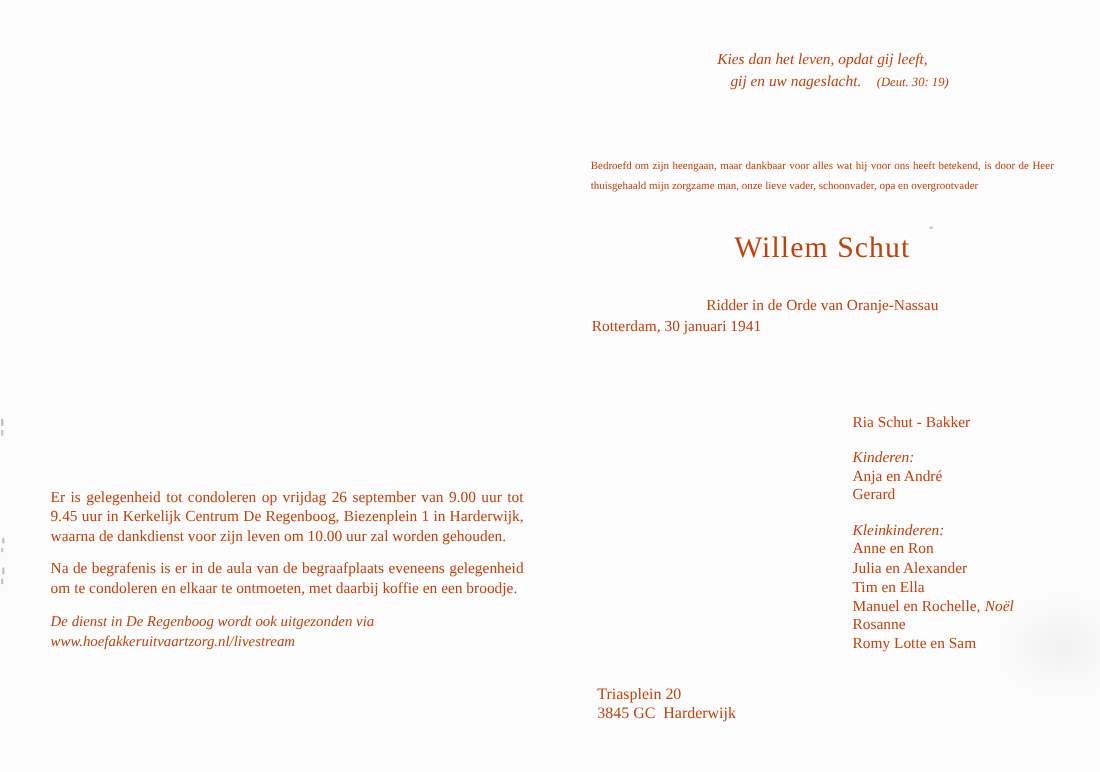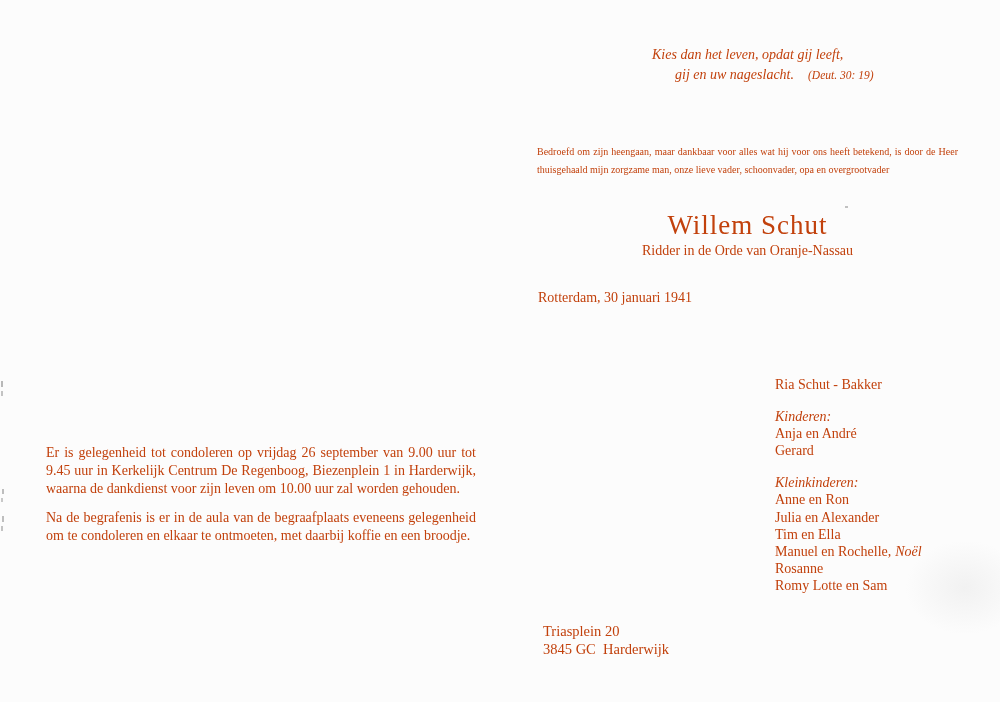"gij en uw nageslacht. (Deut." .quote-line2 { margin-left: 23px -> 12px }
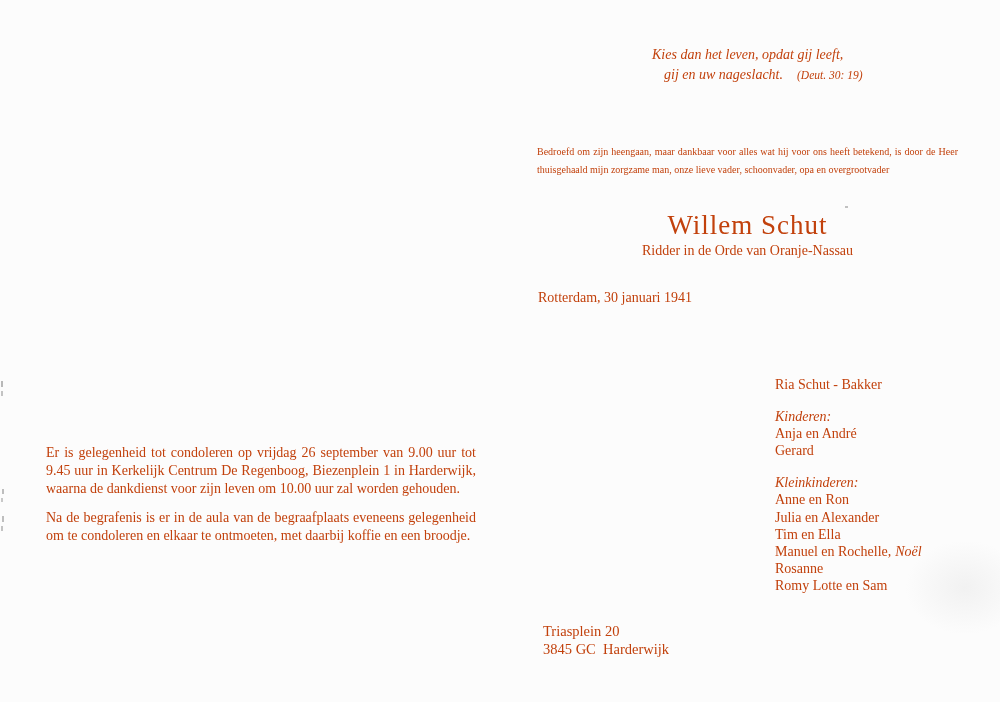"Ridder in de Orde van" .honor { top: 243px -> 271px }
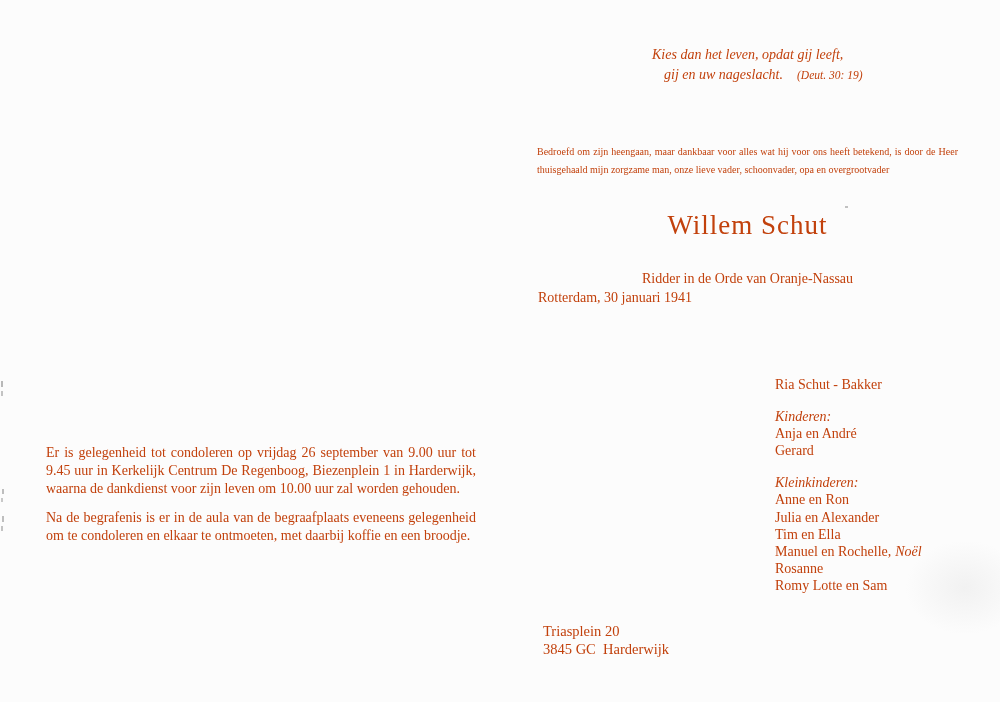"De dienst in De Regenboog" p.livestream { html: none -> <p>De dienst in De Regenboog wordt ook uitgezonden via www.hoefakkeruitvaartzorg.nl/livestream</p> }
